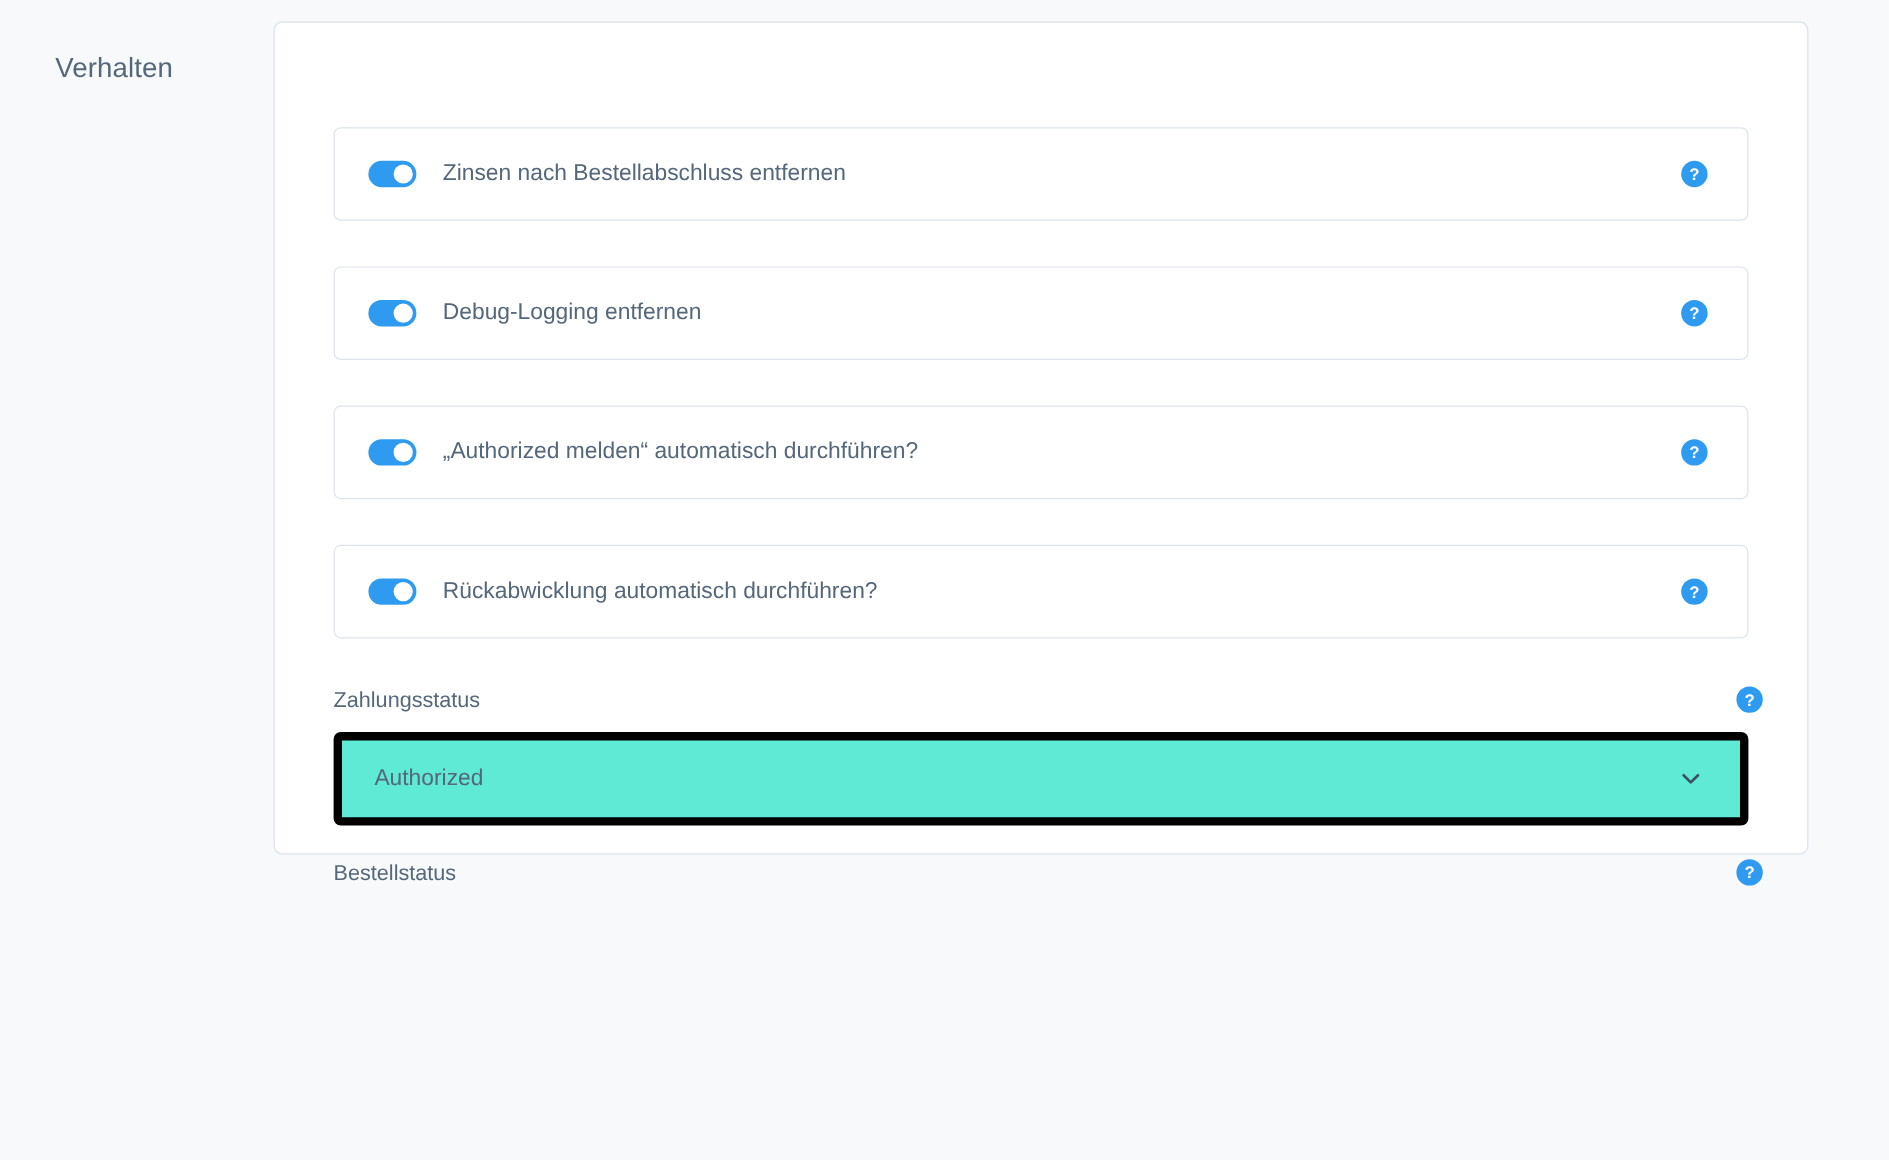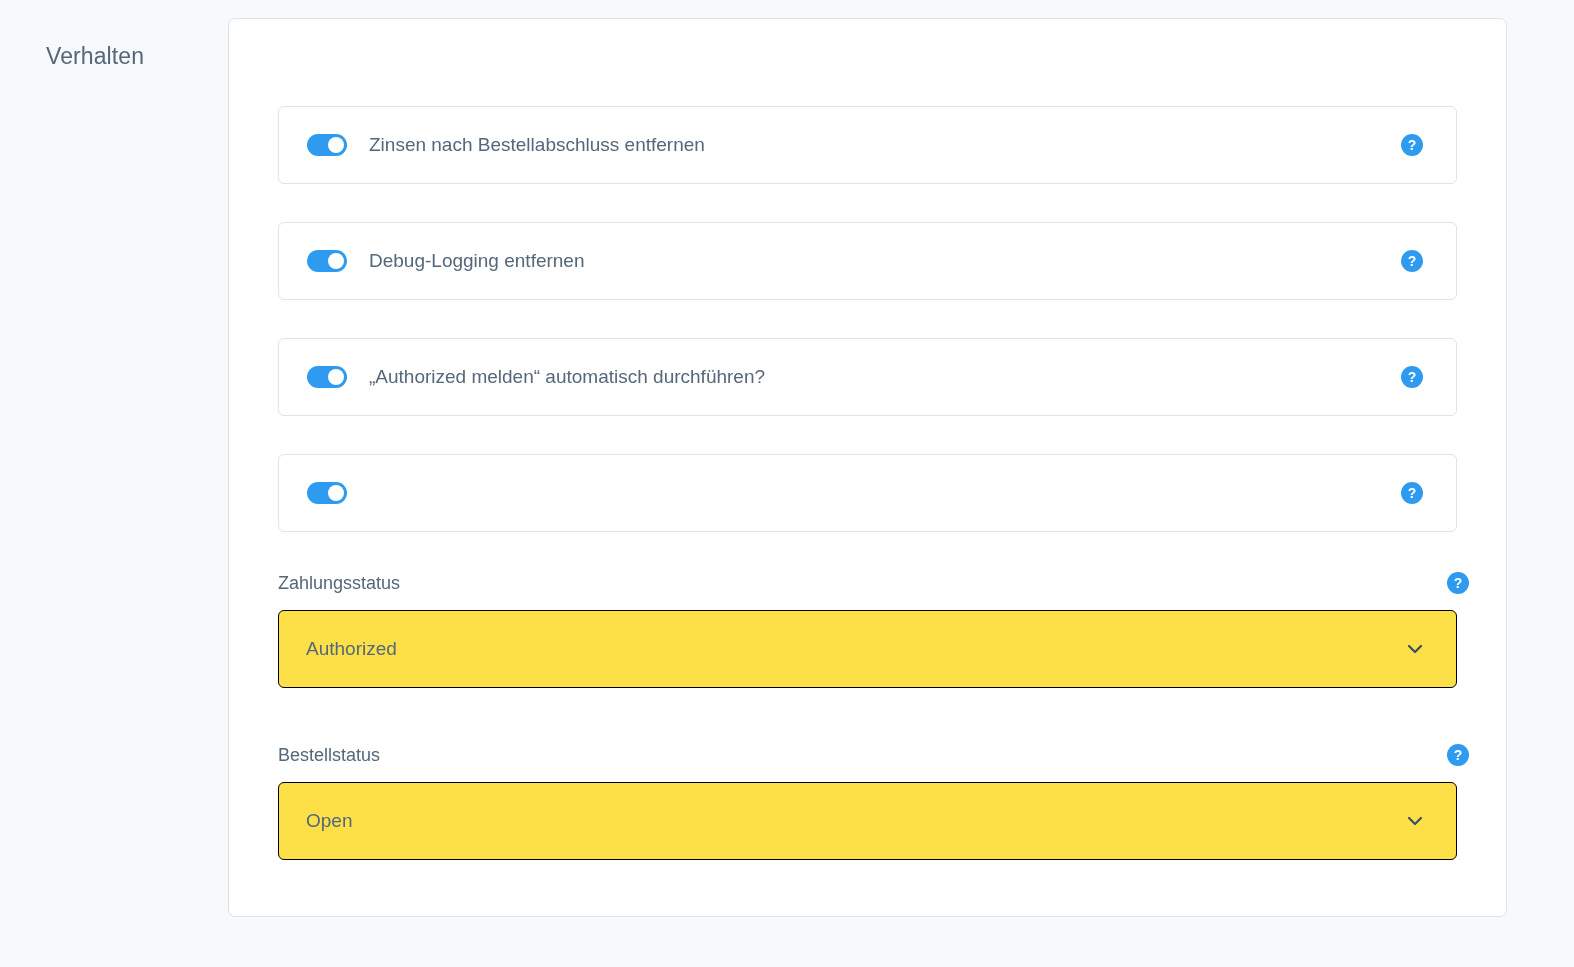"Zinsen nach Bestellabschluss entfernen" .settings-card { height: 899px -> 694px }
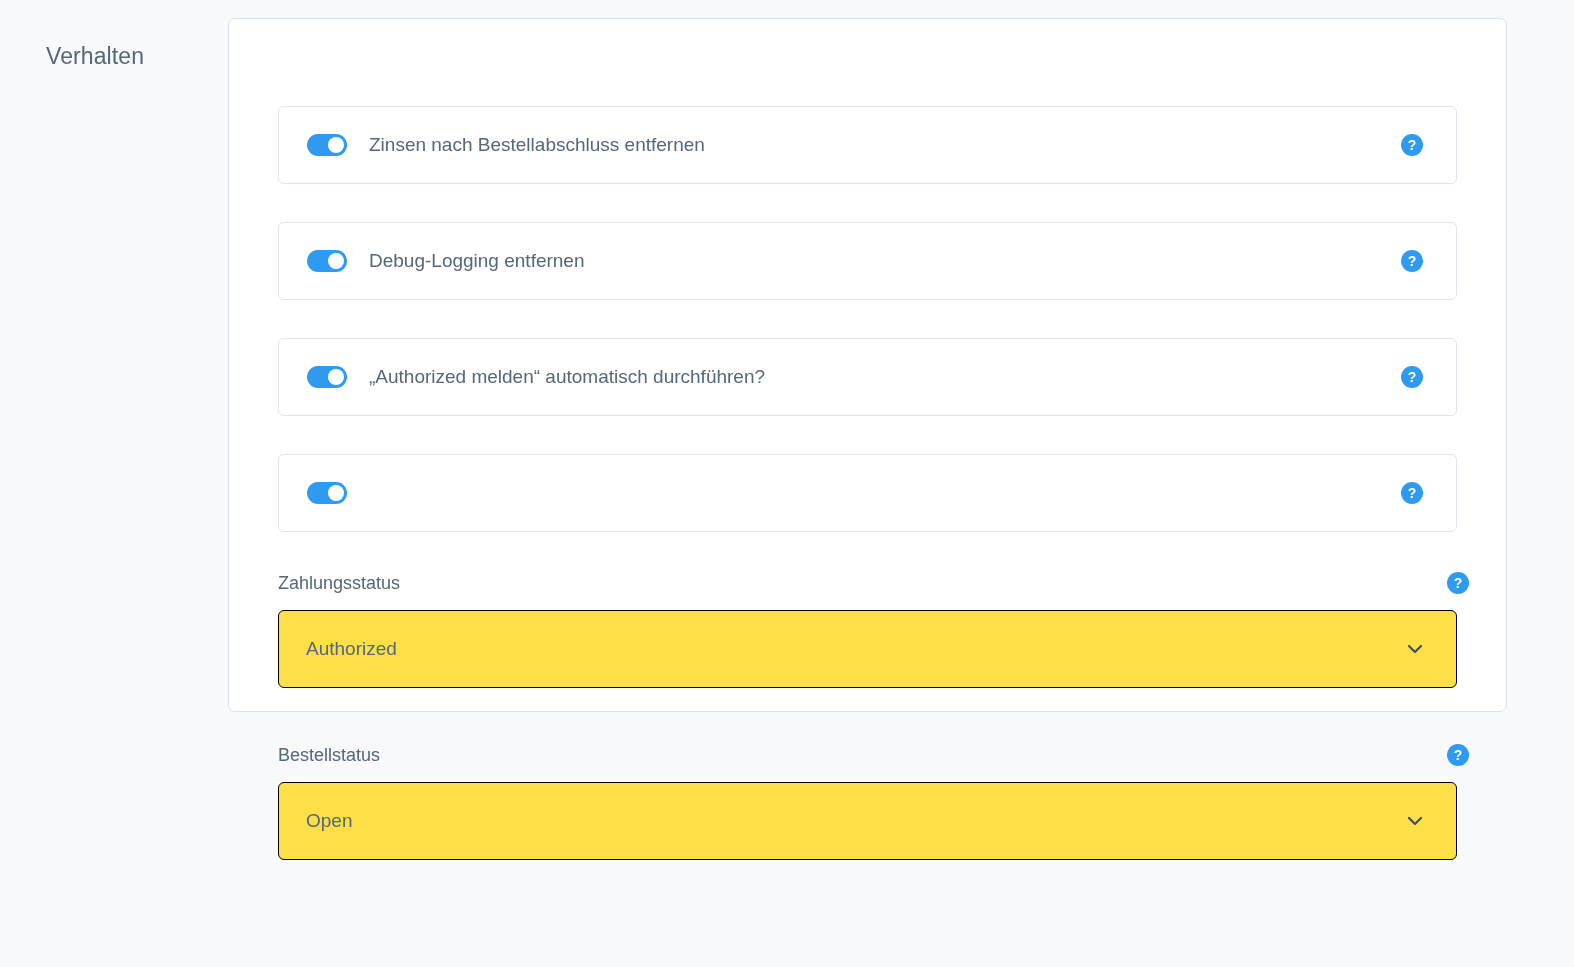"Rückabwicklung automatisch durchführen?" span.toggle-label { html: none -> <span>Rückabwicklung automatisch durchführen?</span> }
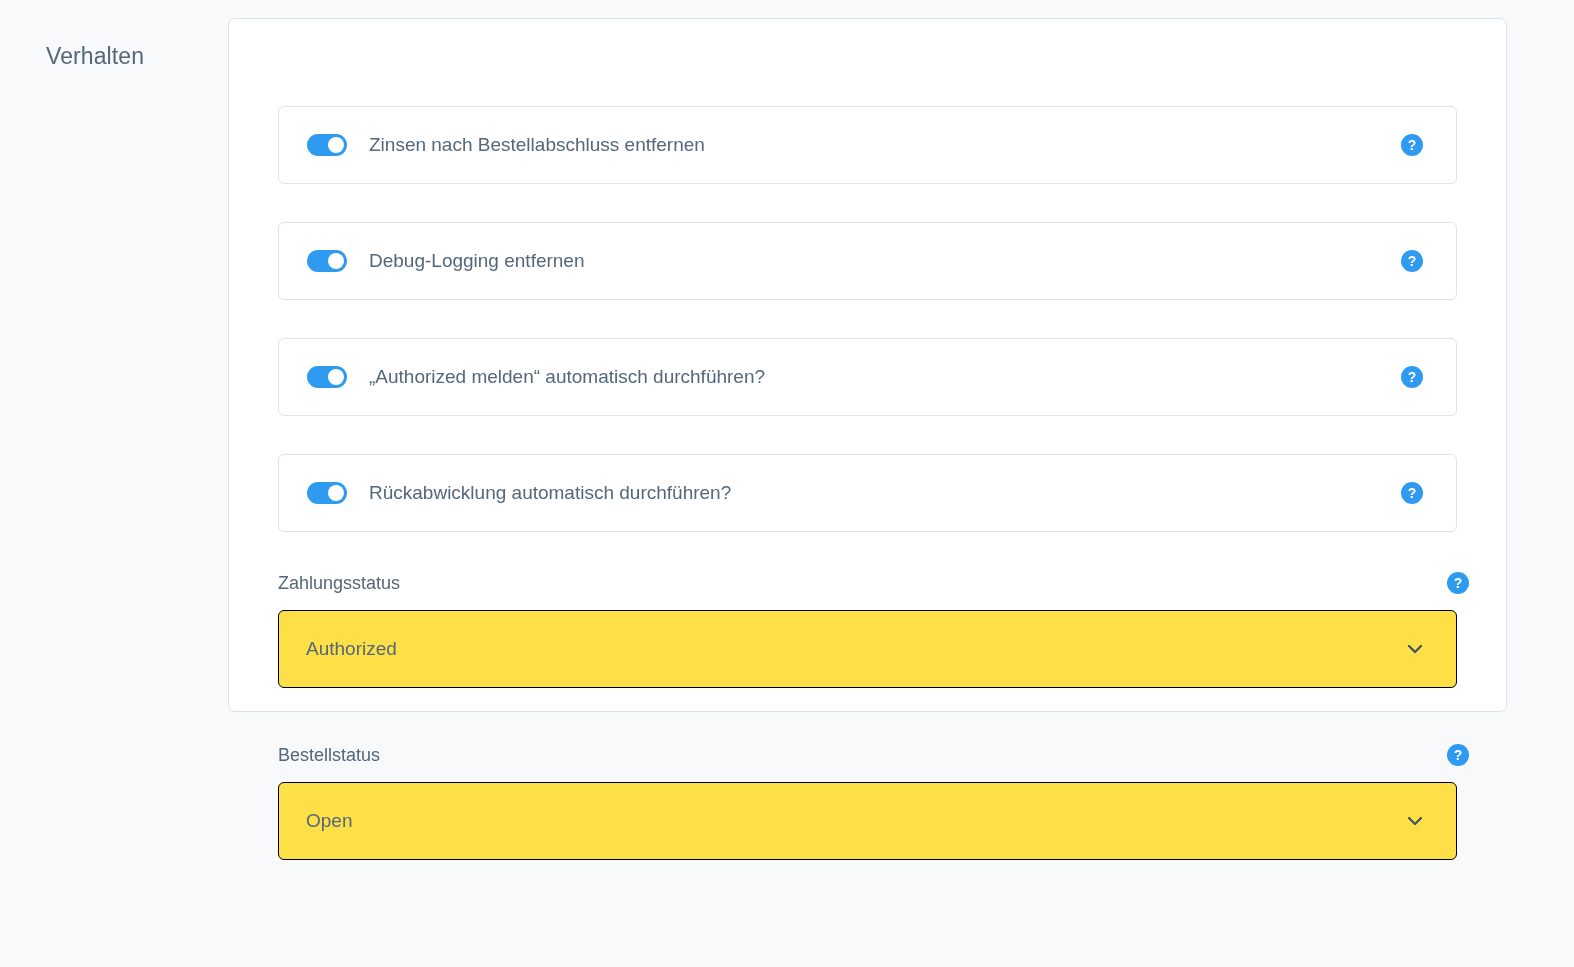"Zahlungsstatus" .field-group { margin-bottom: 54px -> 26px }
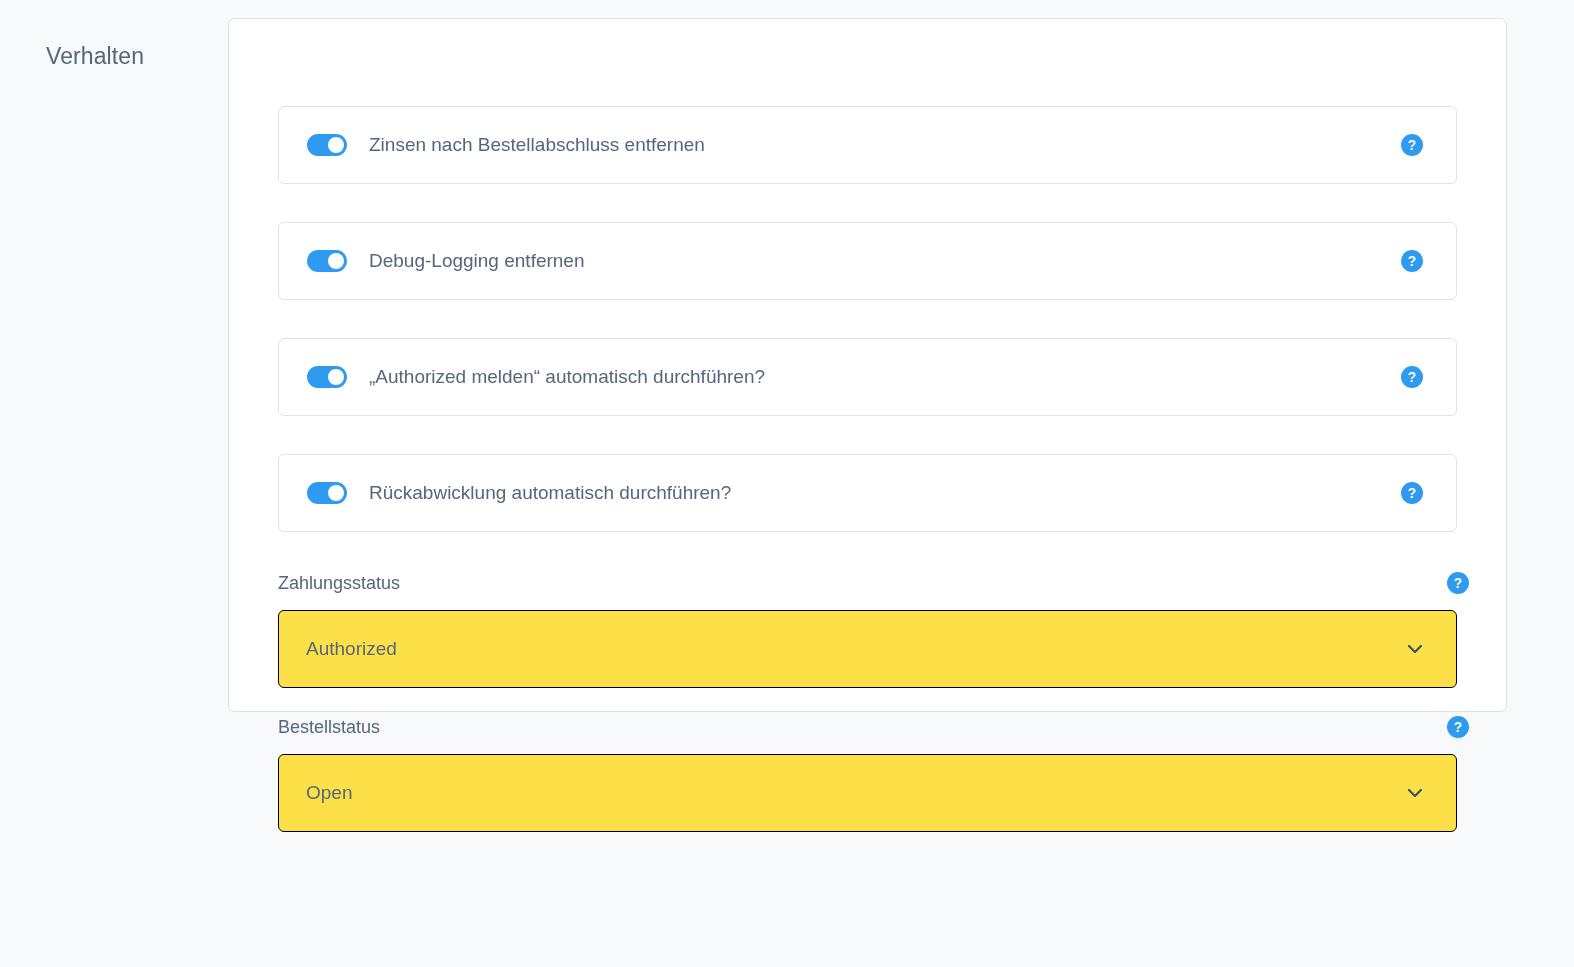"Authorized" .select-box { background: #fde047 -> #5eead4; border: 1px solid #000000 -> 7px solid #000000 }
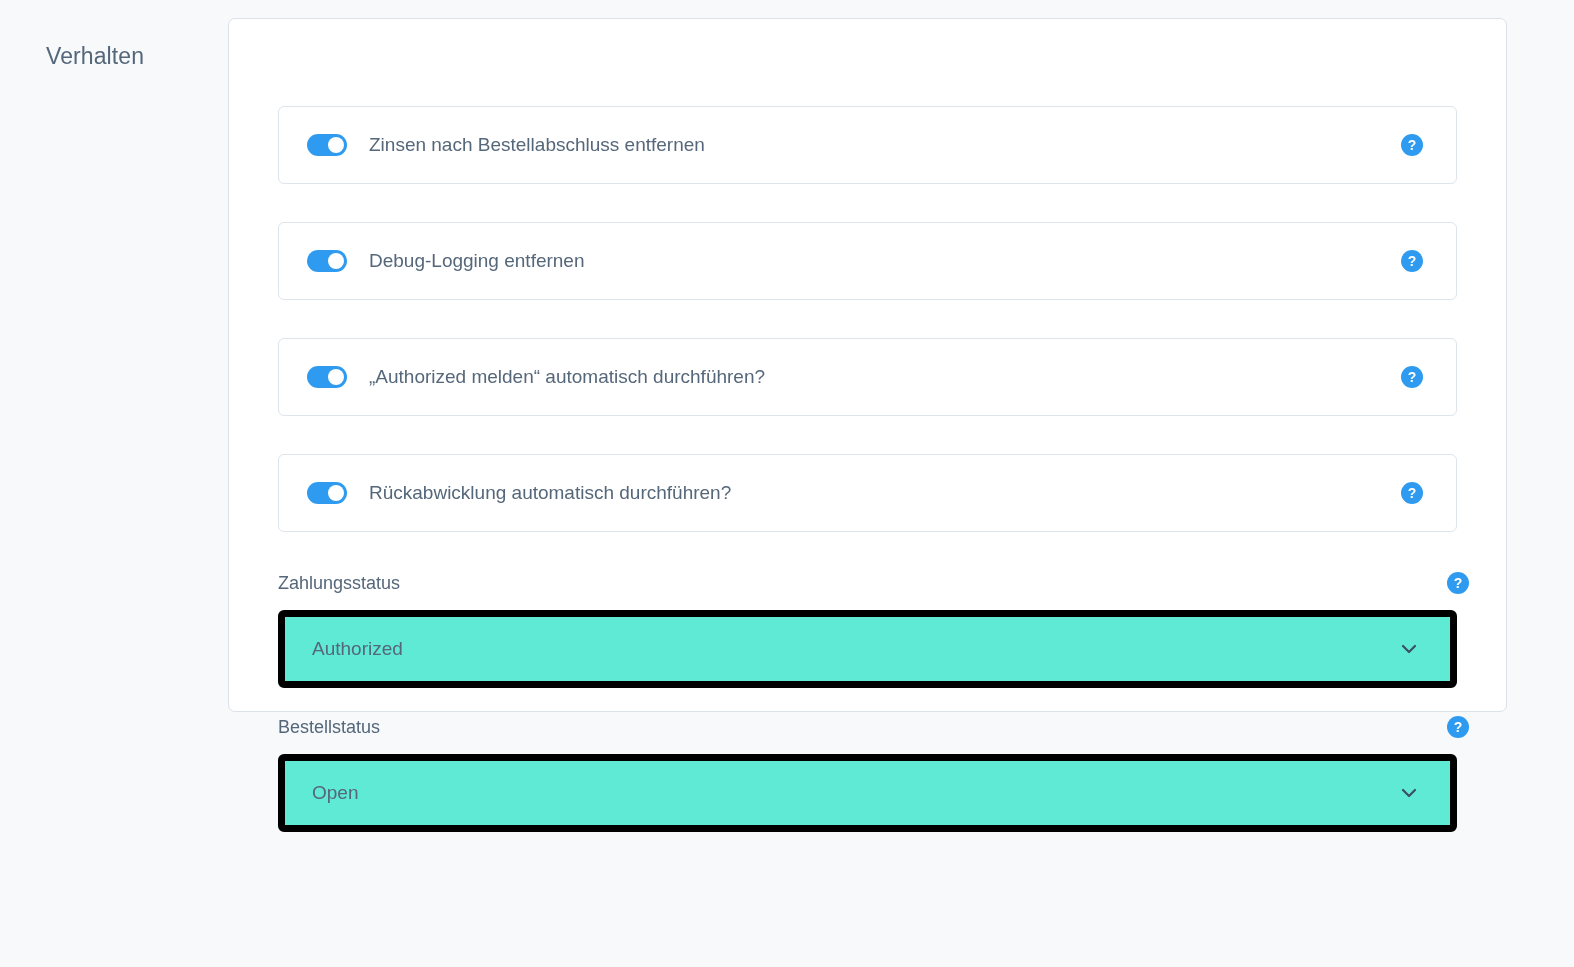"Open" div.select-box { html: <div> <span>Open</span> <span> <svg> <path></path> </svg> </span> </div> -> none }
